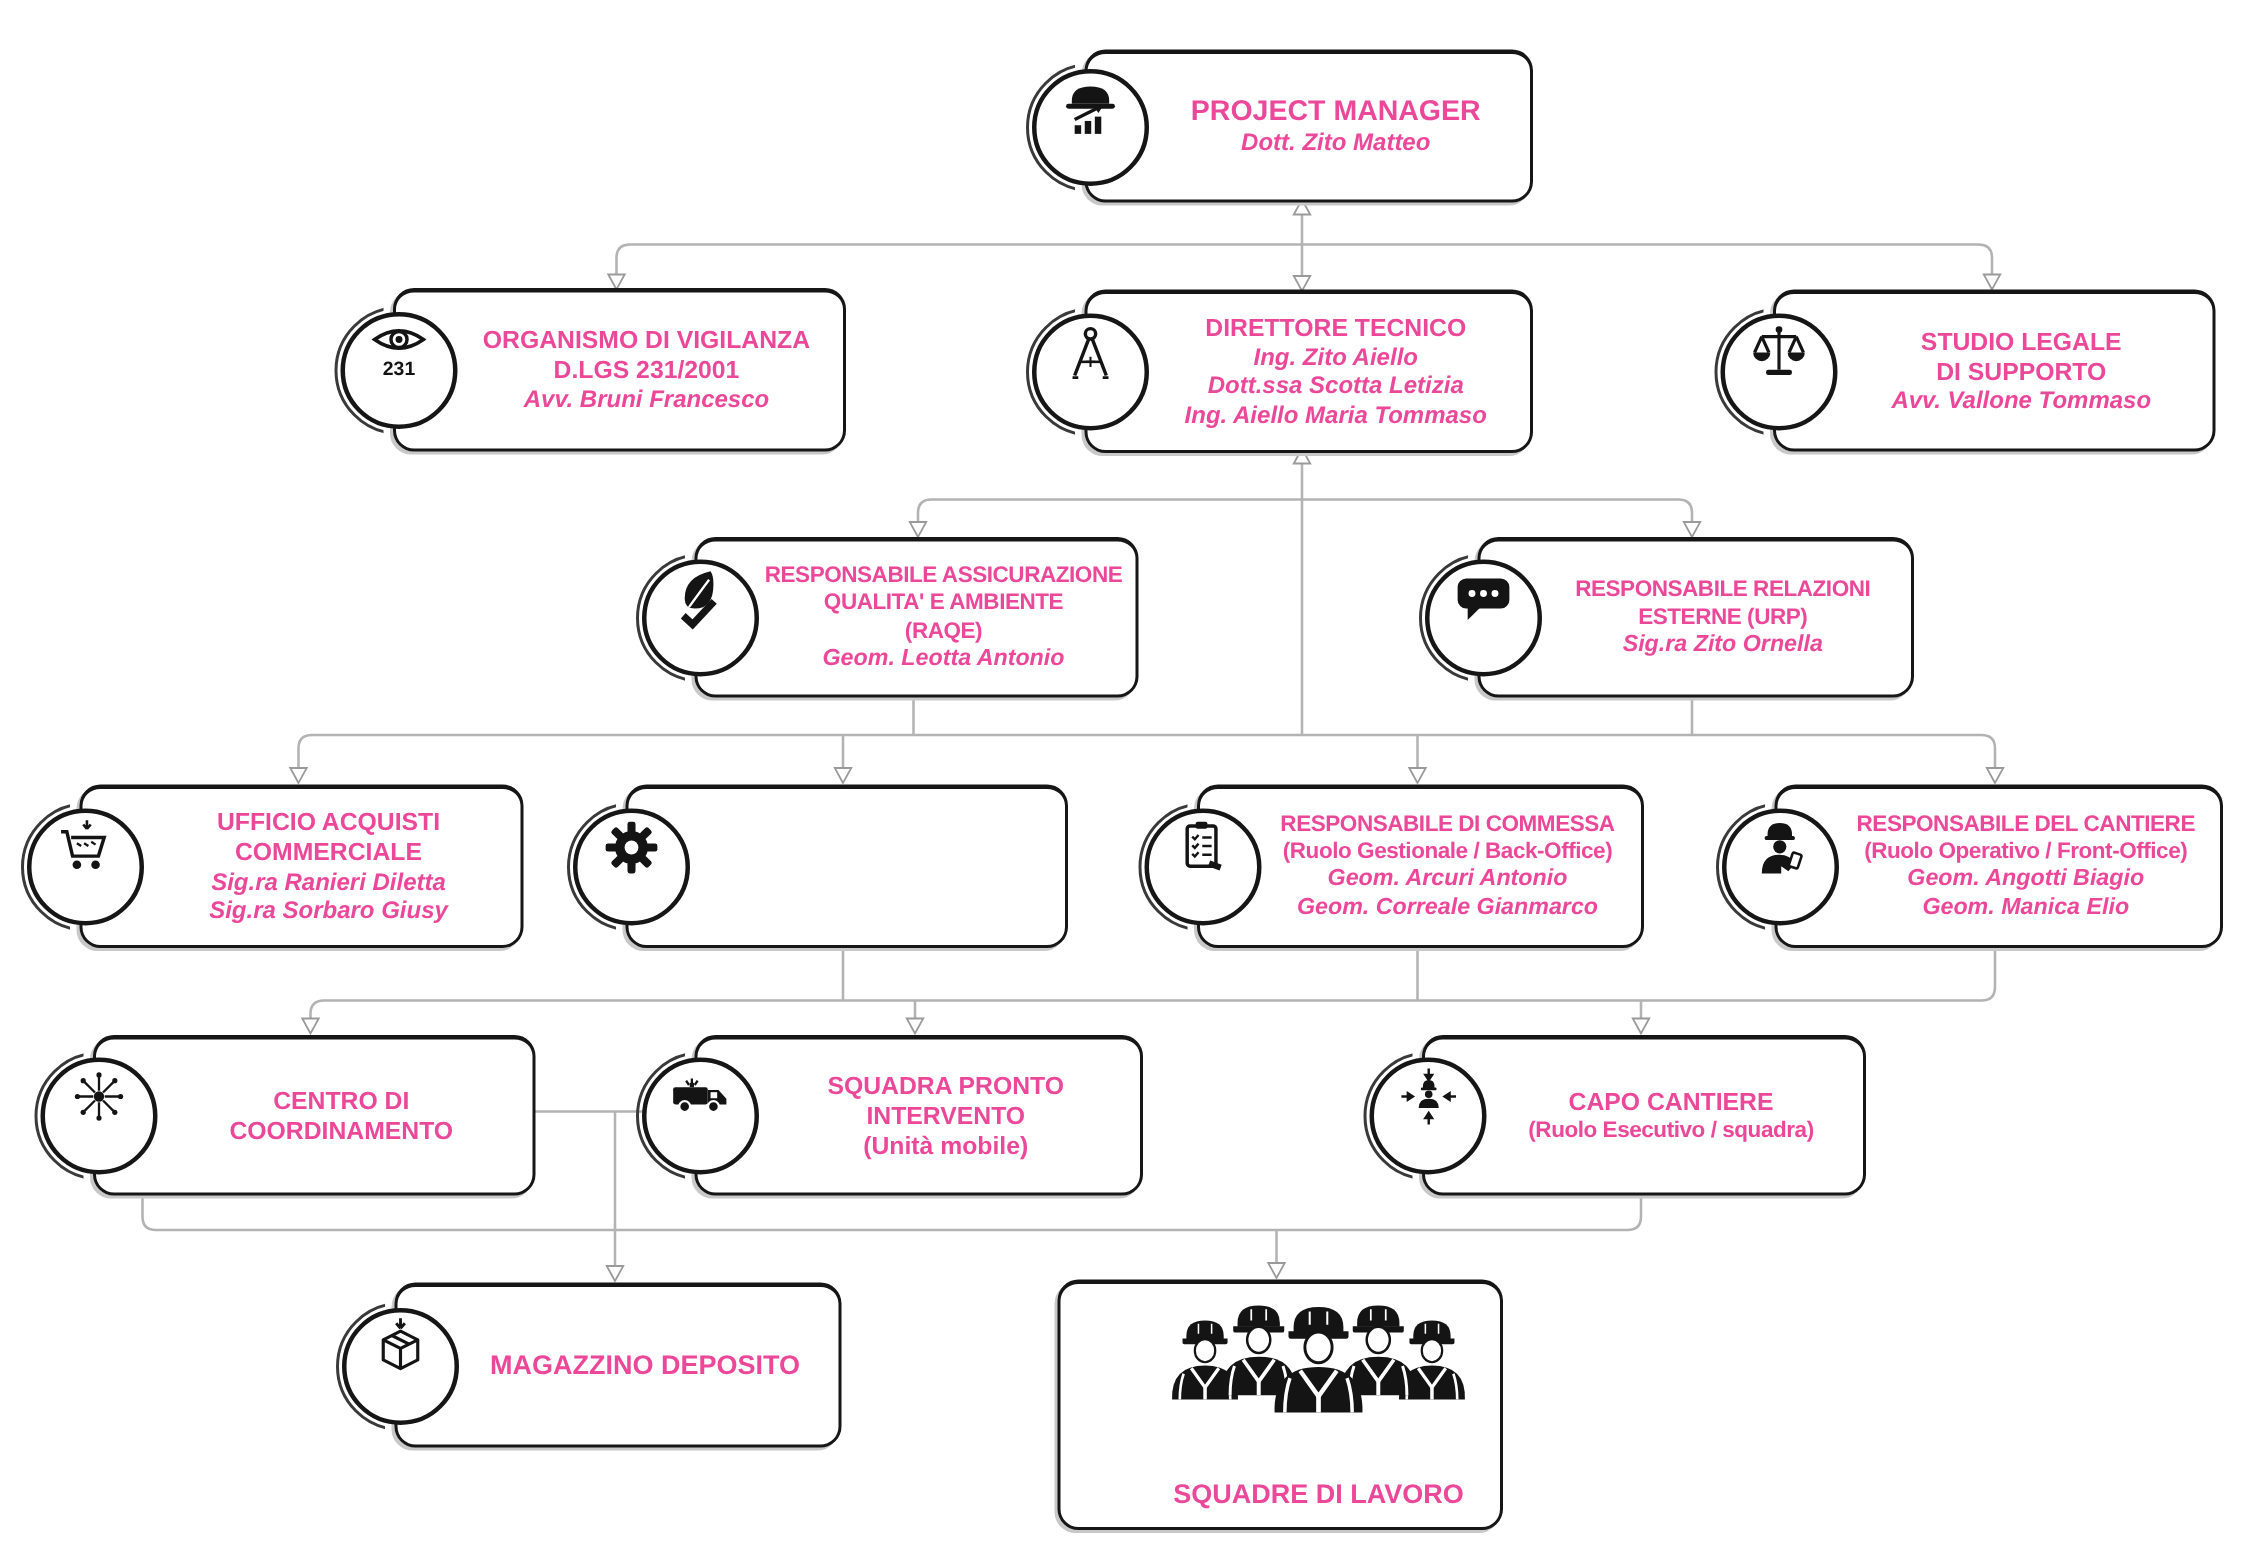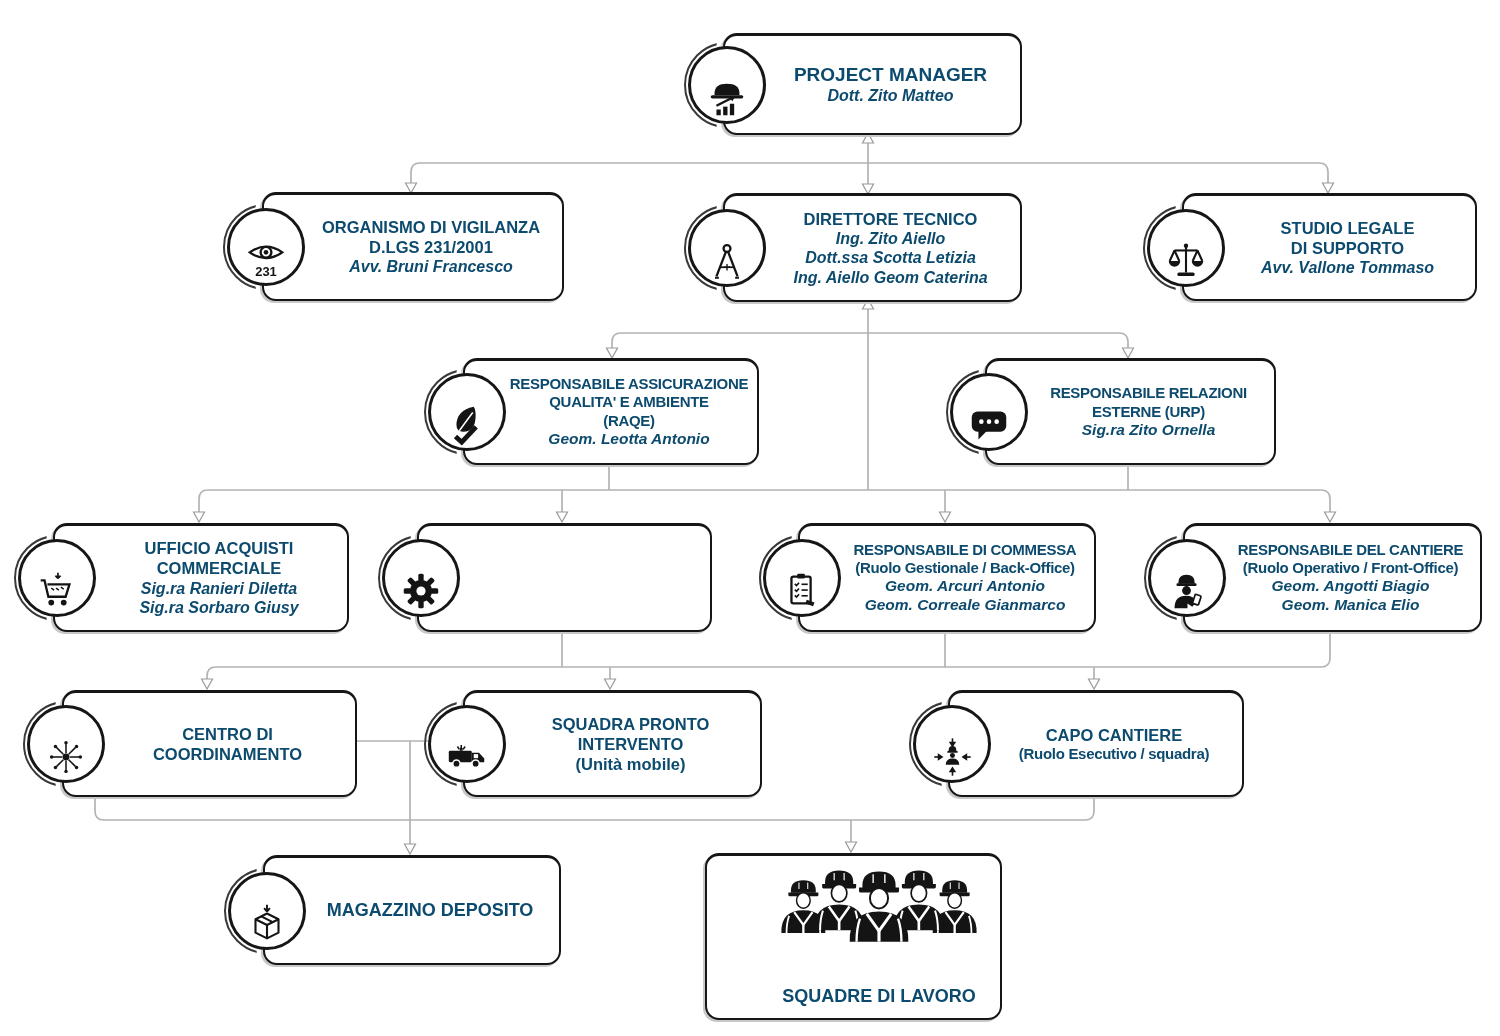"PROJECT MANAGER" #stage { color: #0c4a6e -> #ec4899 }
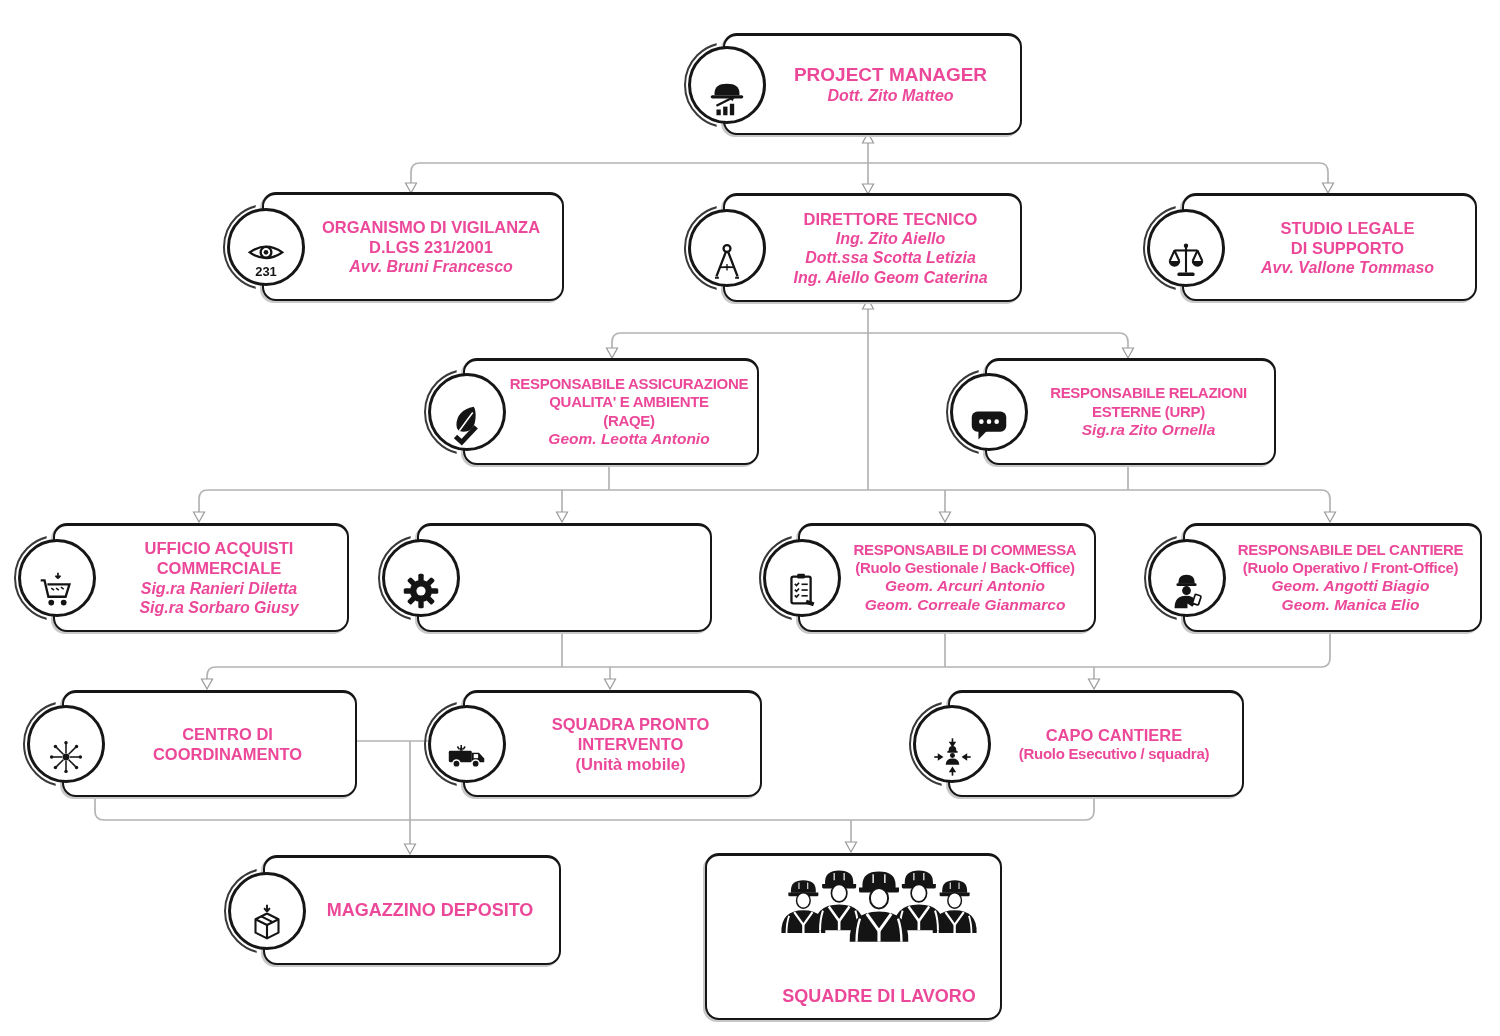"231" .medal { align-items: flex-end -> flex-start }
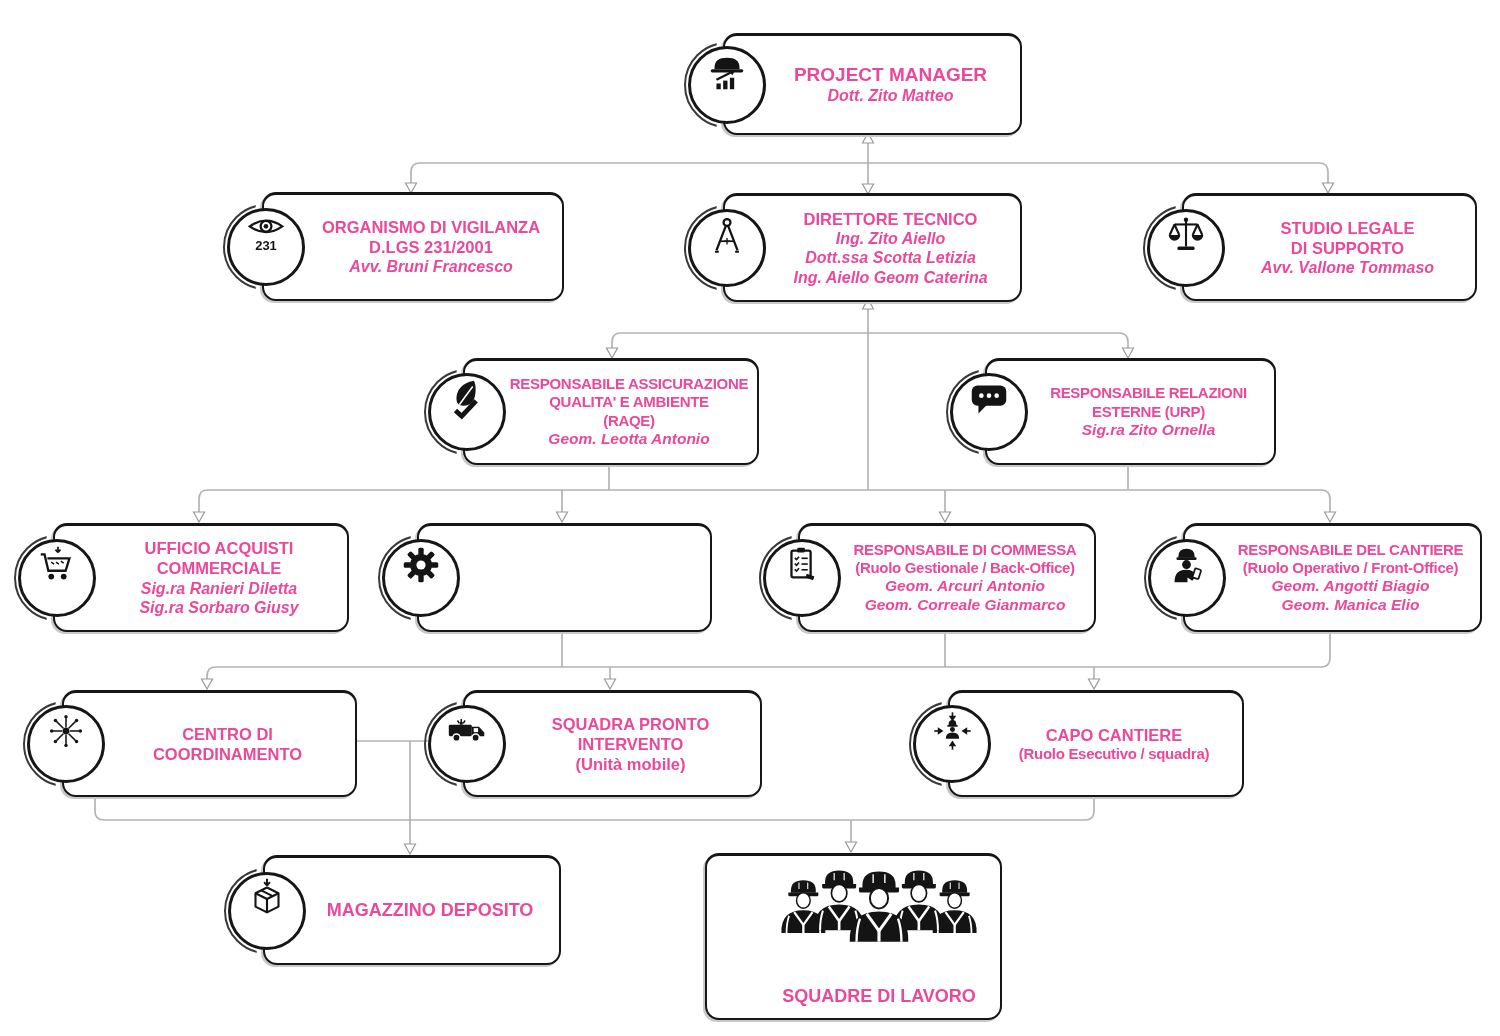"Ing. Aiello Geom Caterina" div.p { text: Geom Caterina -> Maria Tommaso }
